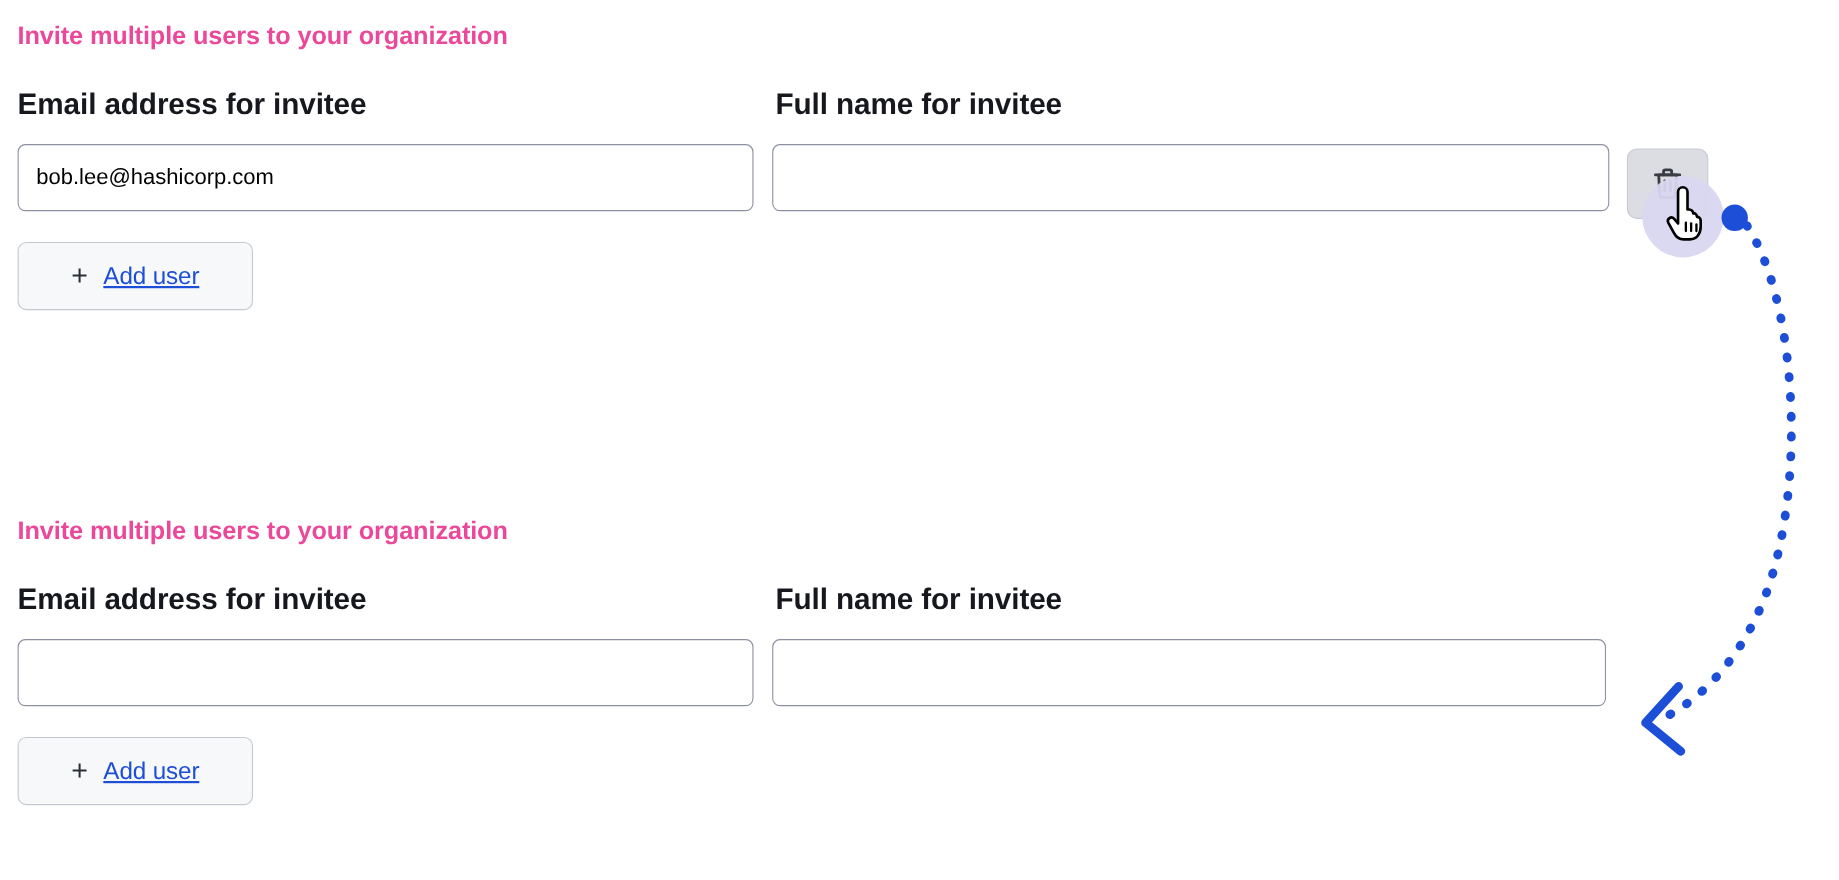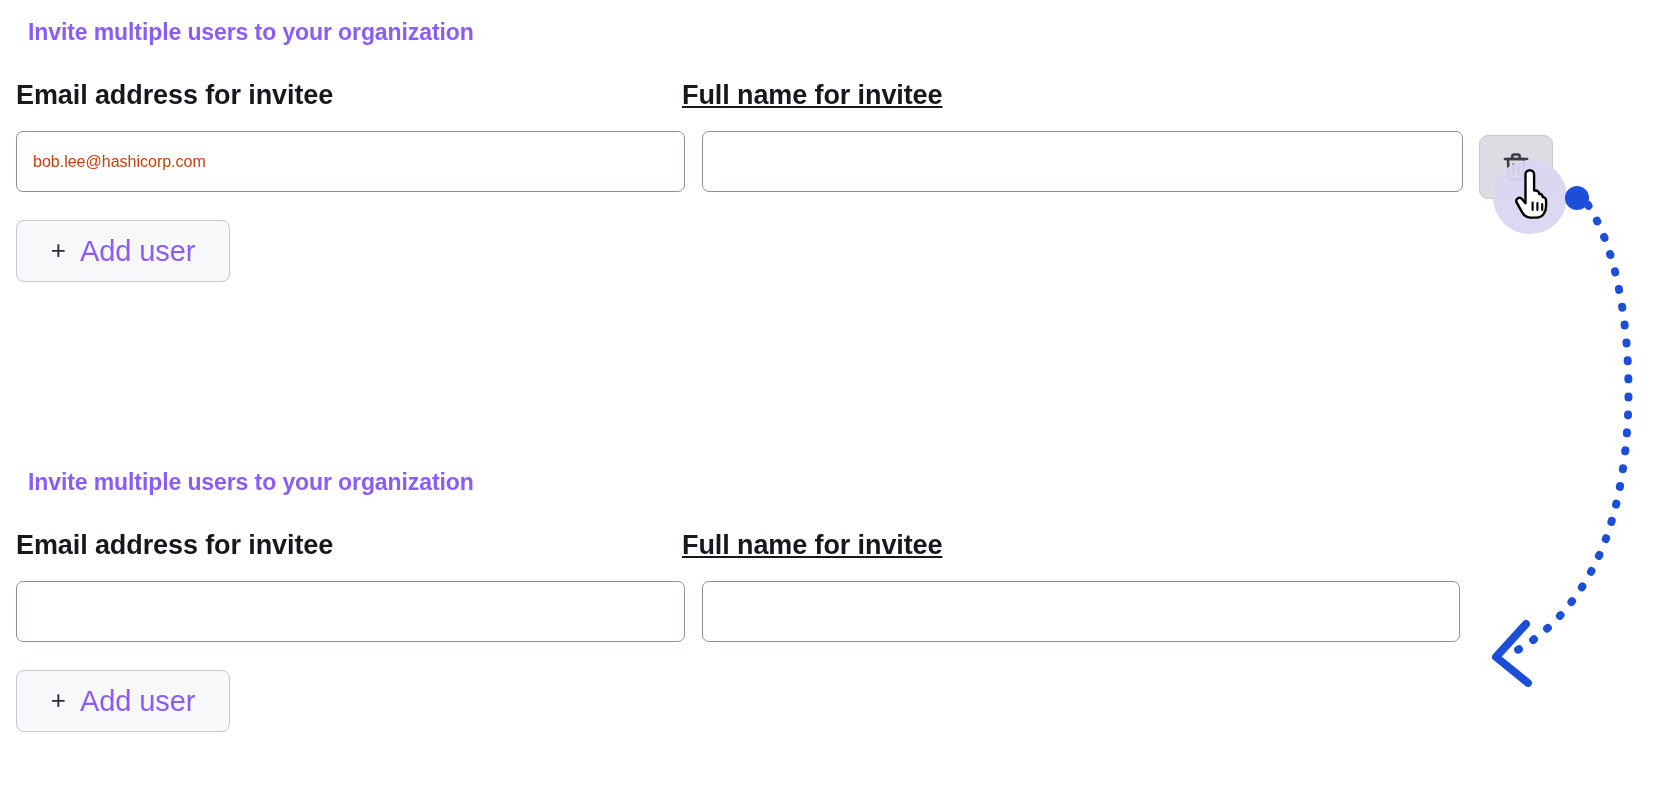"Invite multiple users to your" .section-heading { color: #8b5cf6 -> #ec4899; margin-left: 12px -> none }
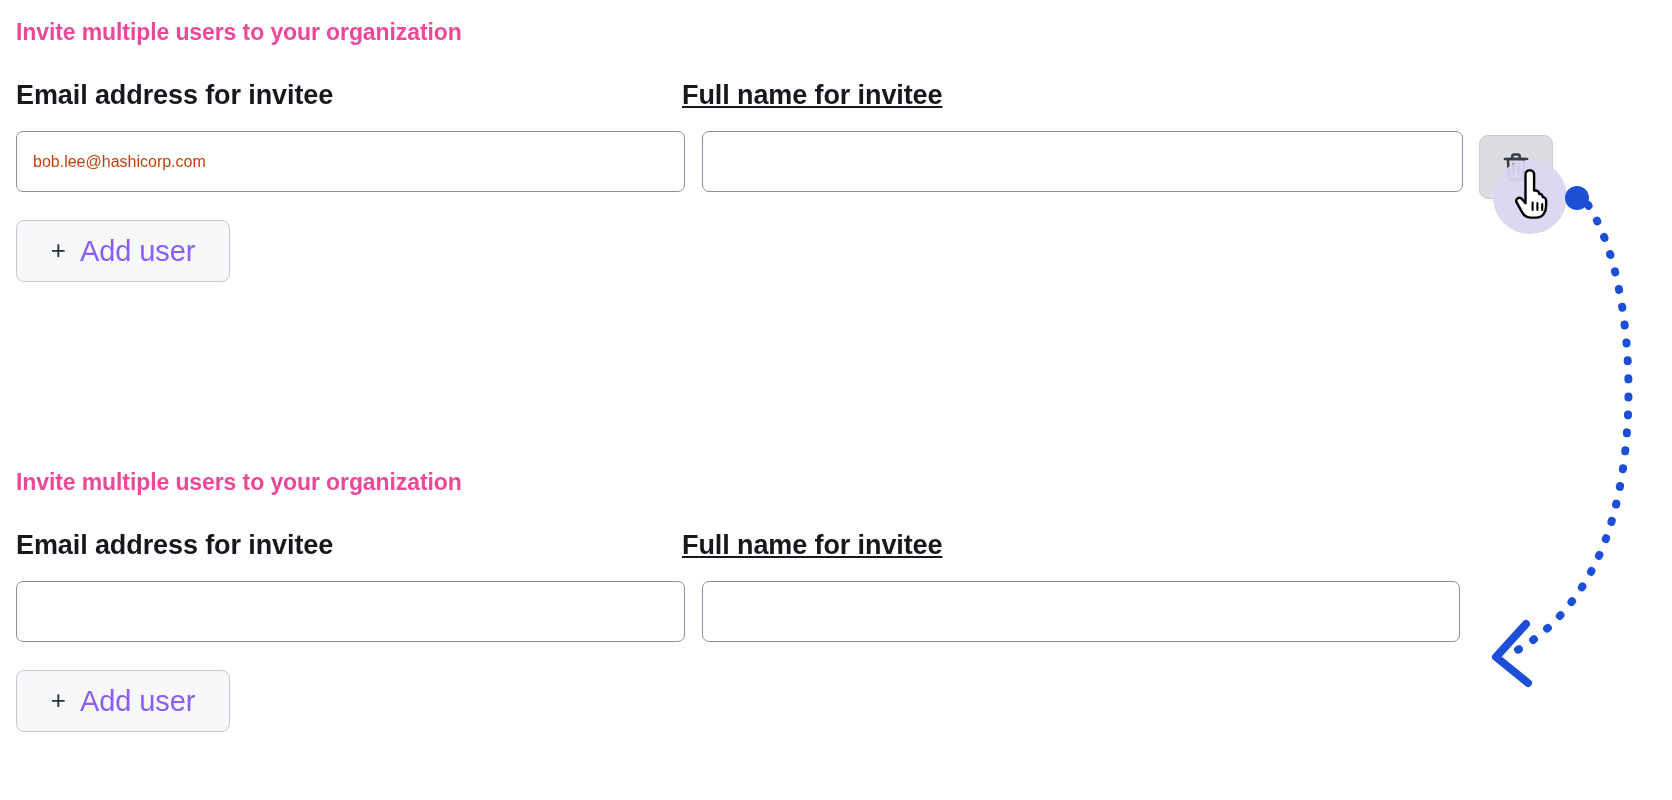"Full name for invitee" .label-name { left: 682px -> 705px; text-decoration: underline -> none }
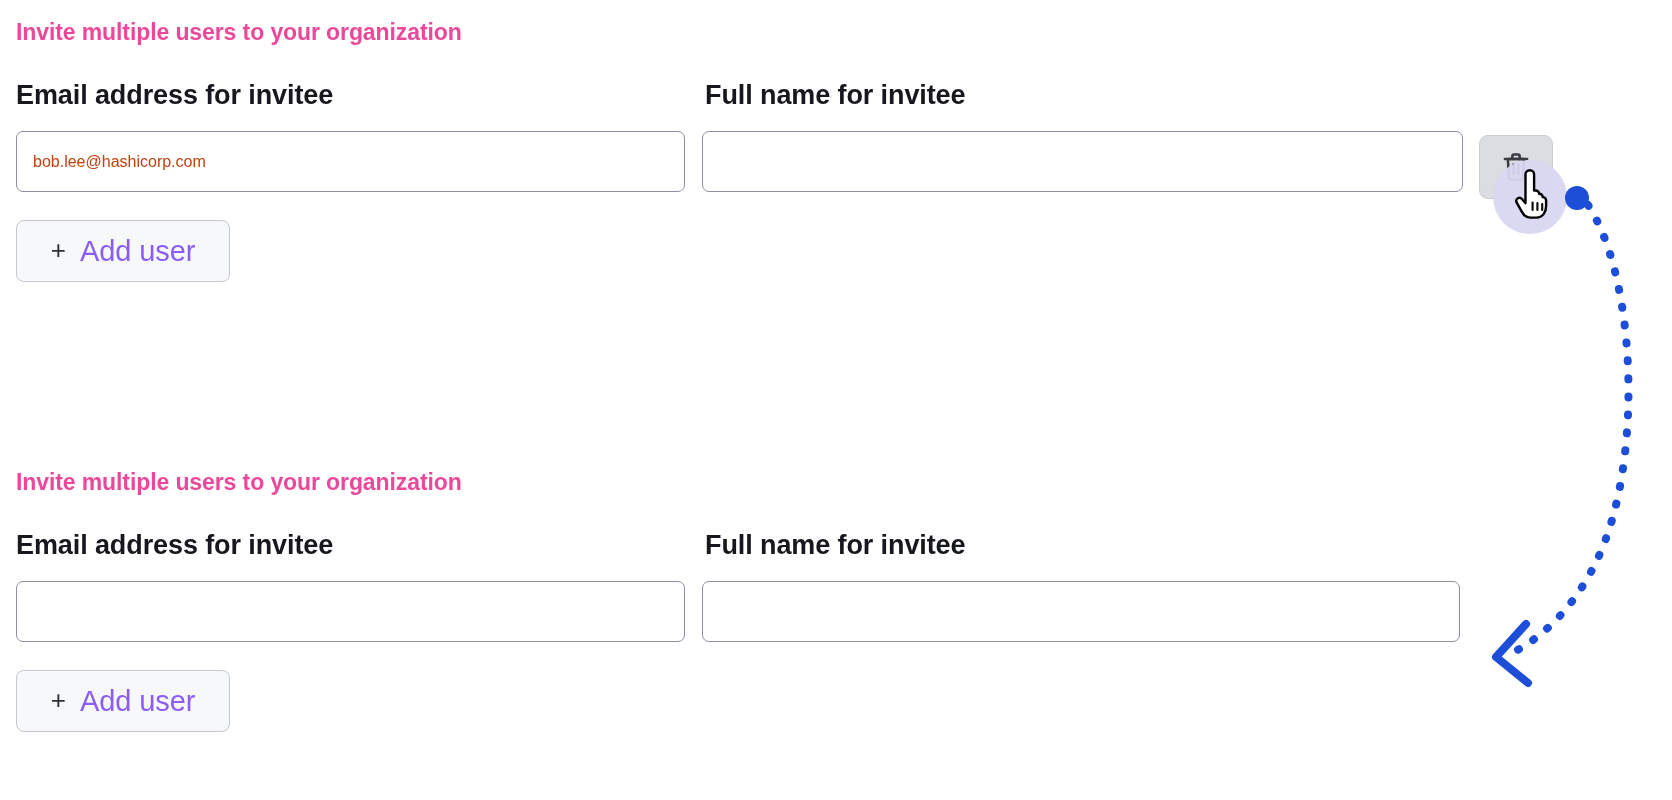"bob.lee@hashicorp.com" .text-input { color: #c2410c -> #000000; font-size: 16px -> 20px }
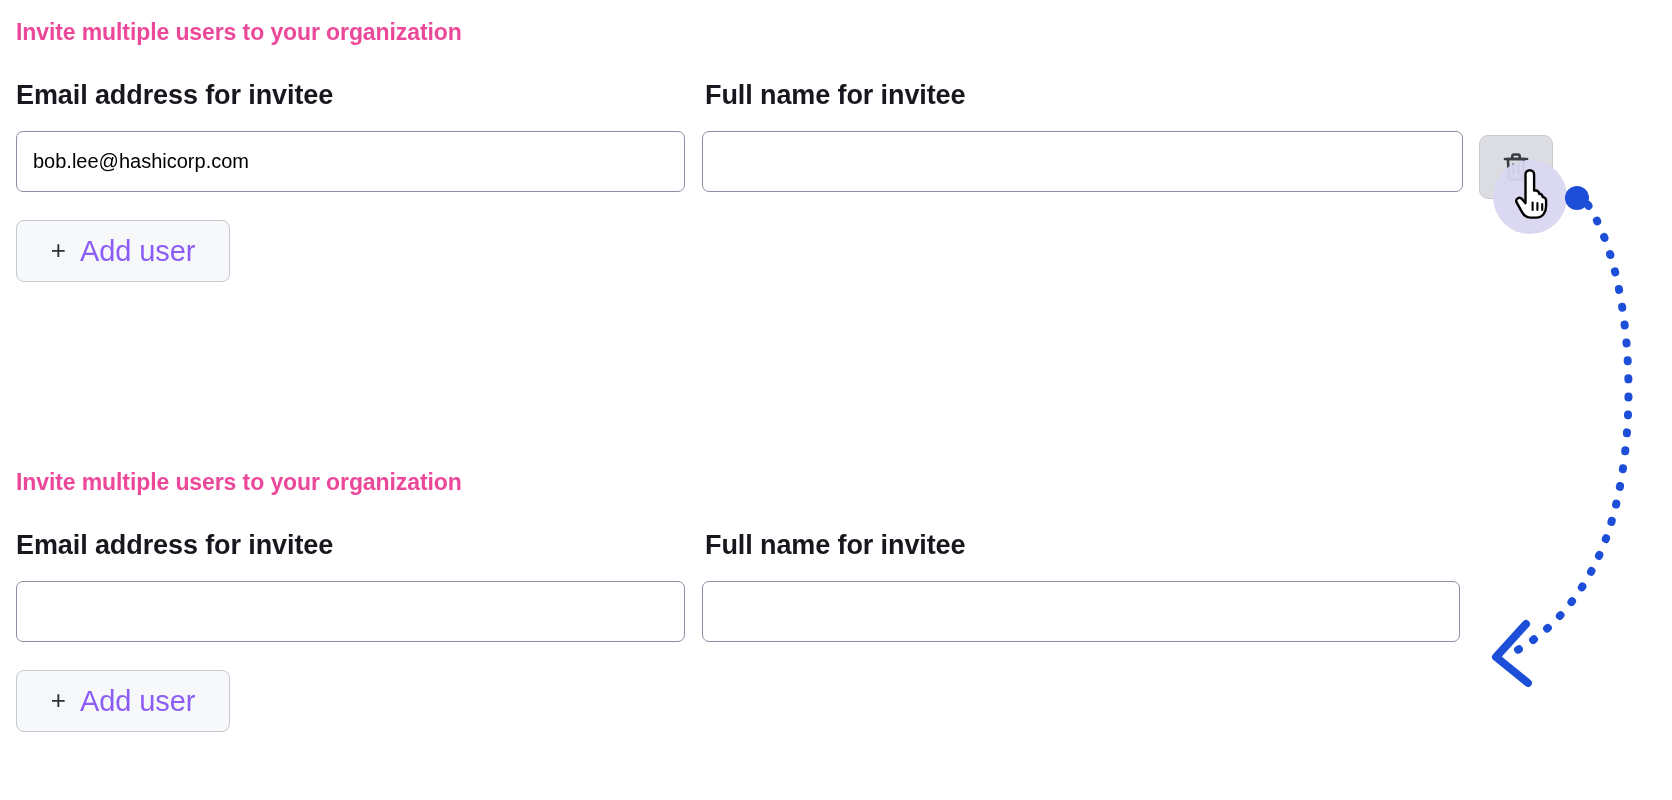"Add user" .add-user-btn .lbl { color: #8b5cf6 -> #1d4ed8; font-size: 29px -> 22px; text-decoration: none -> underline }
